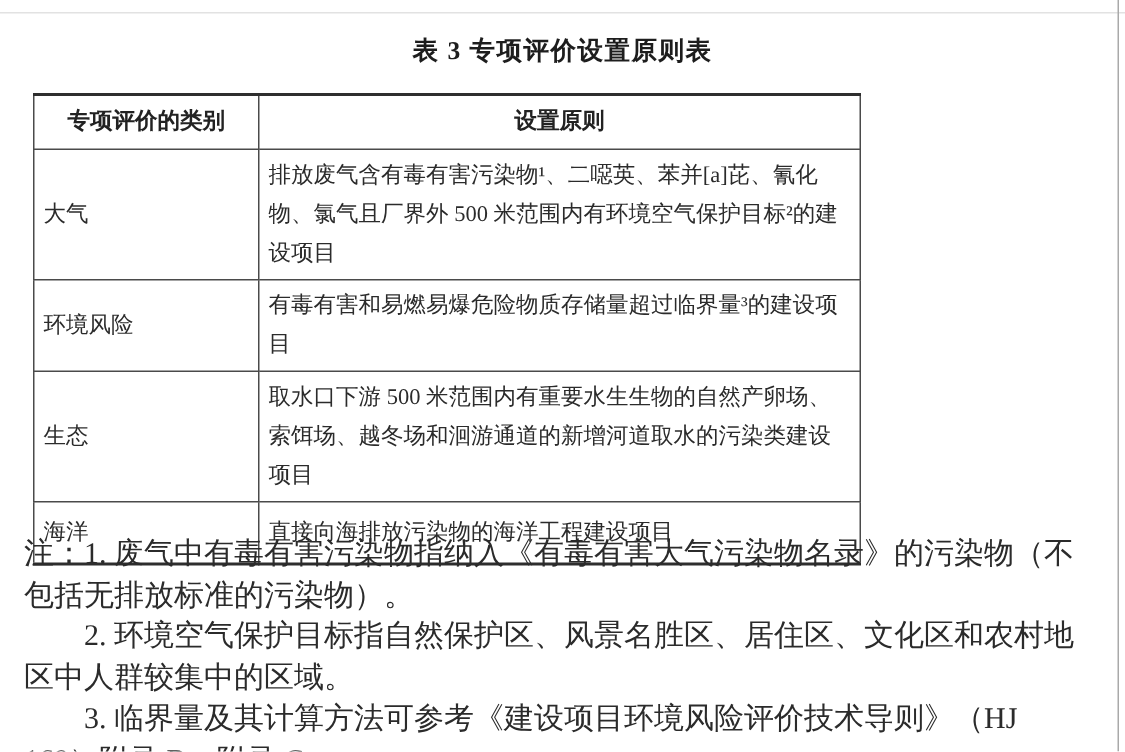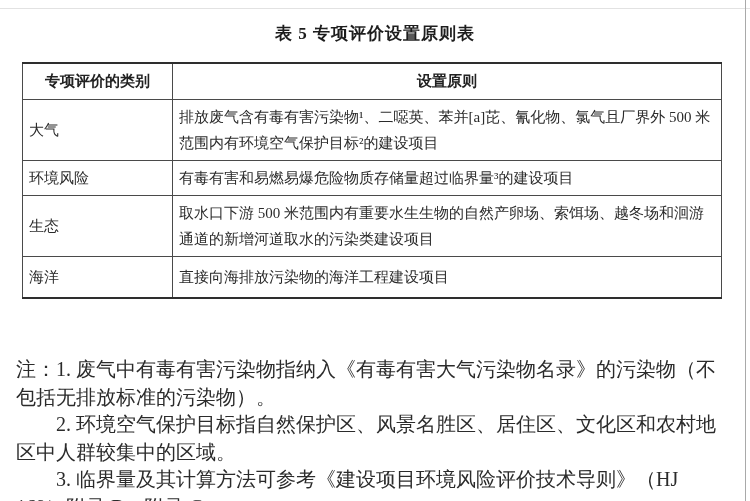"表 5 专项评价设置原则表" div.doc-title { text: 5 -> 3 }
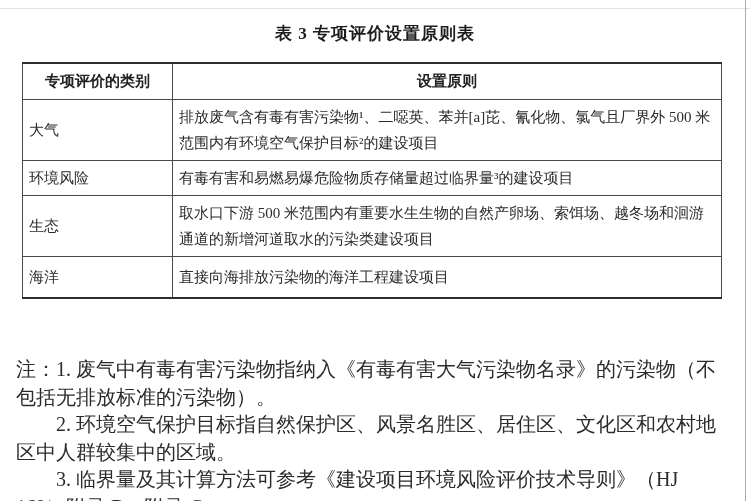"专项评价的类别" table.ptable { width: 700px -> 552px }
